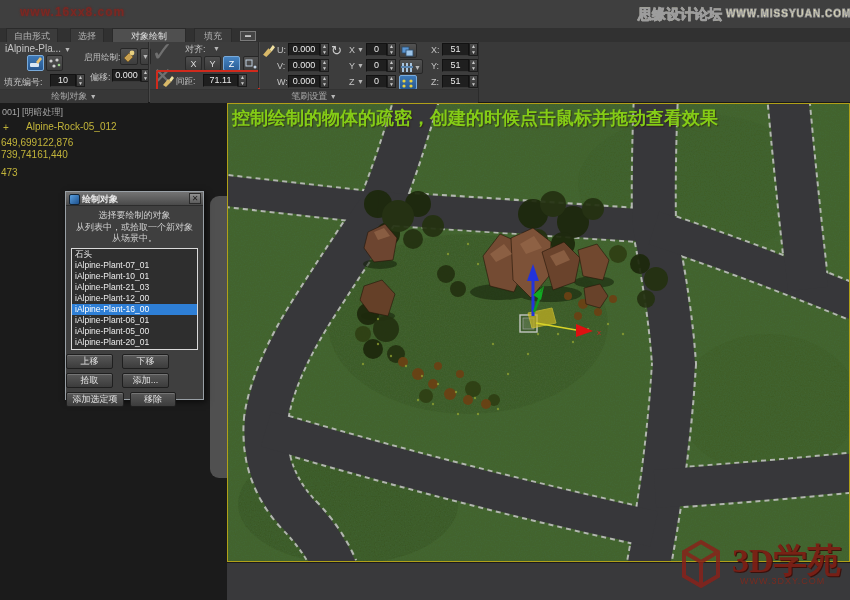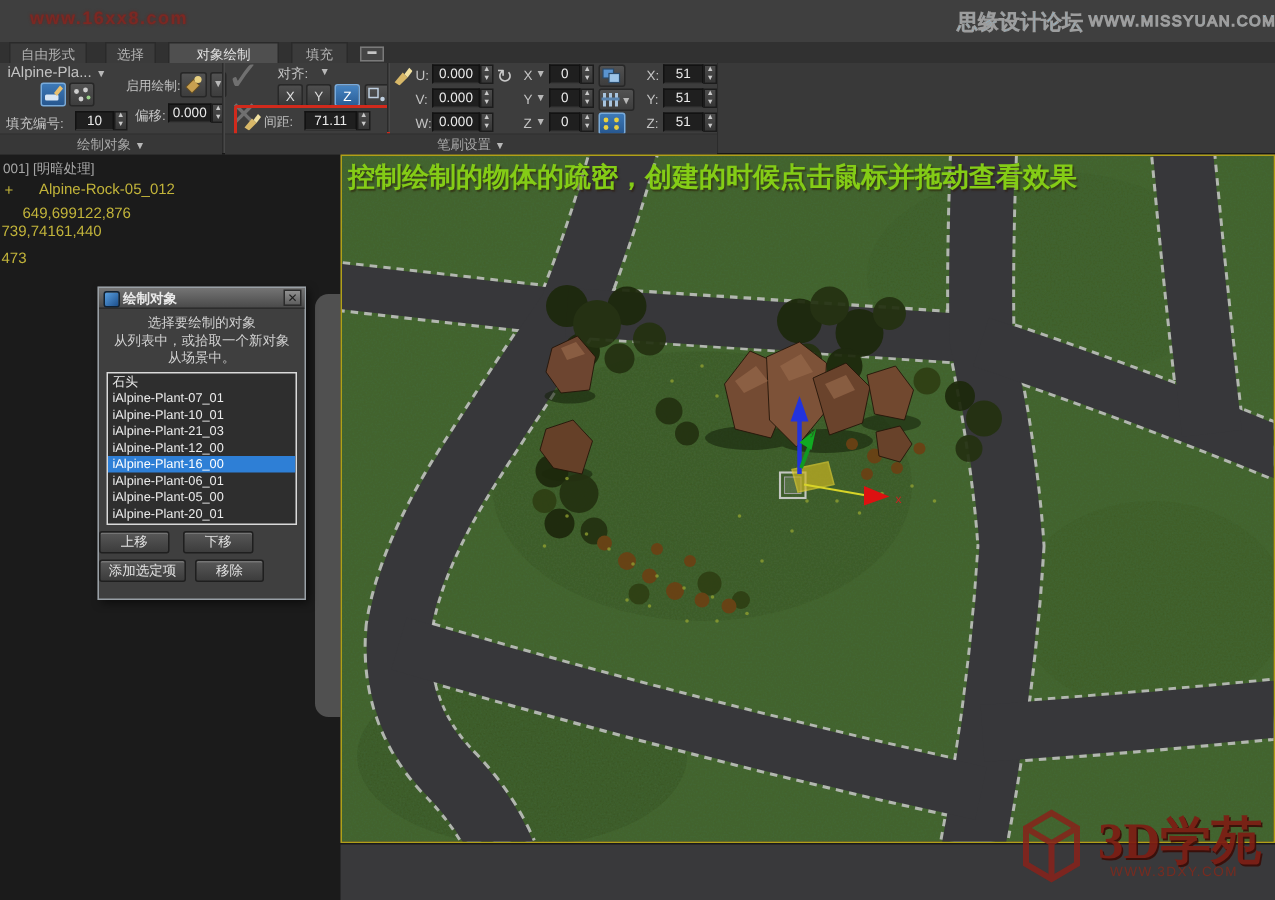"思缘设计论坛 WWW.MISSYUAN.COM" .wm-right { color: #7dd3fc -> #fef9c3; font-weight: normal -> bold }
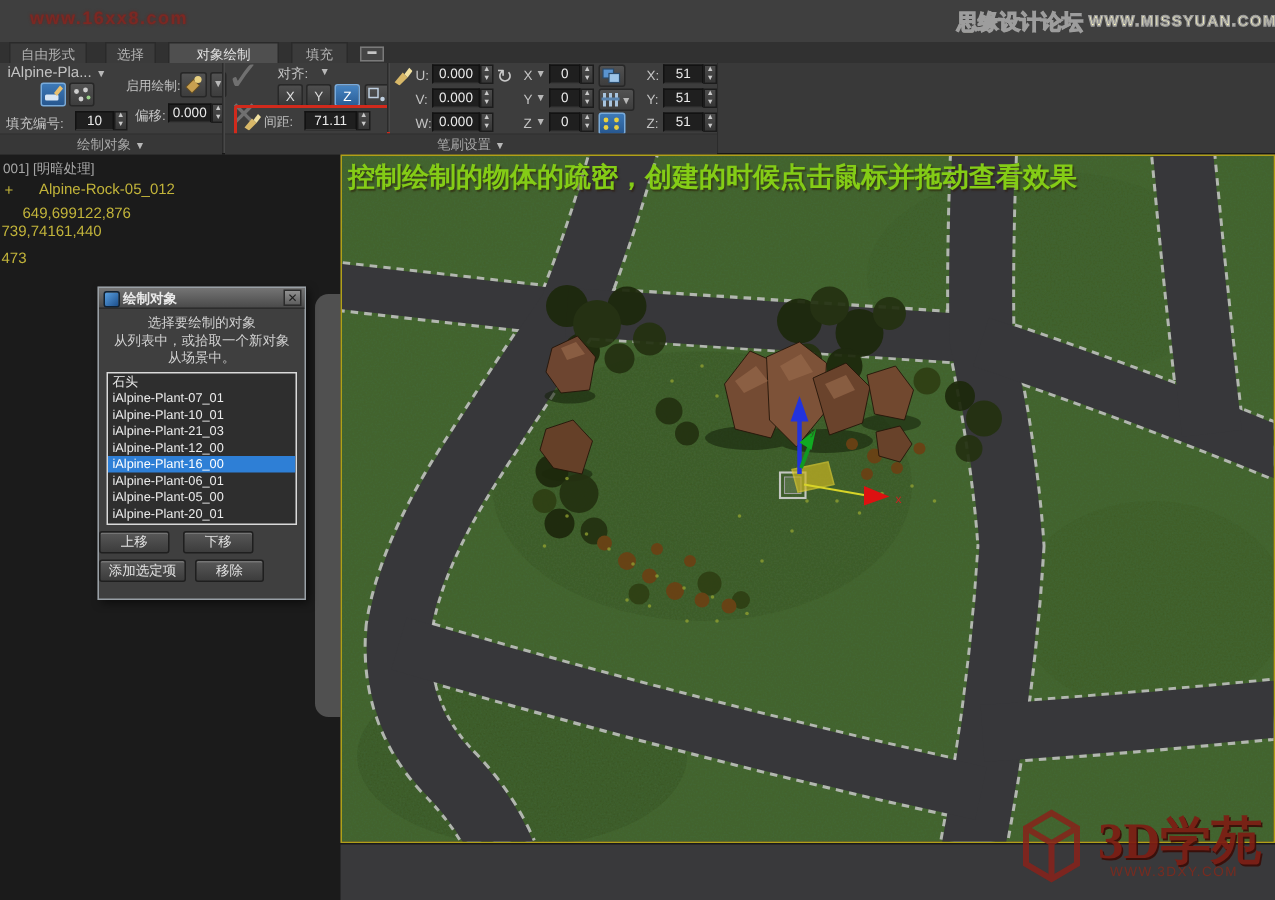"649,699122,876" div.ovl { margin-left: 14px -> none }
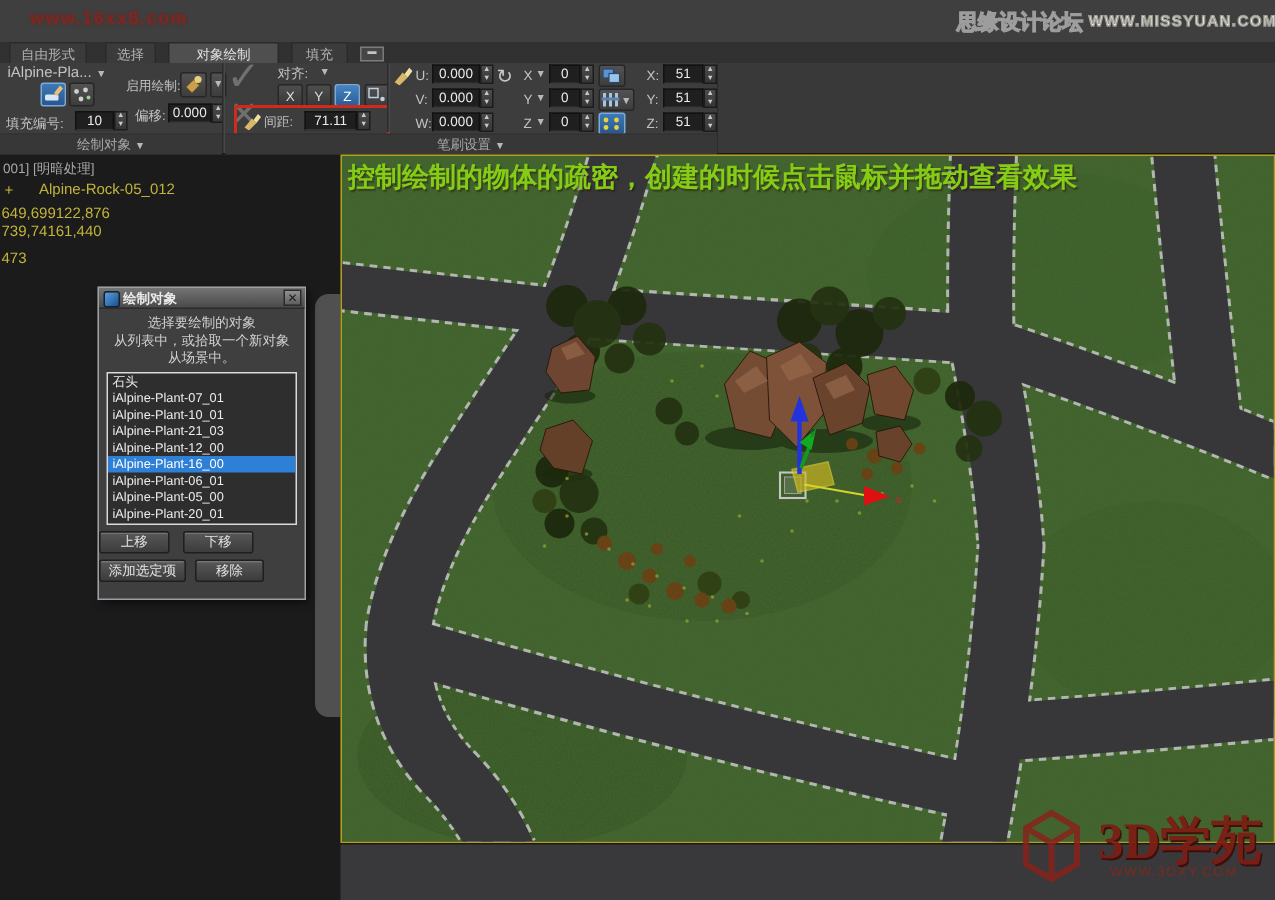"拾取" div.btnrow { html: none -> <div> <div>拾取</div> <div>添加...</div> </div> }
